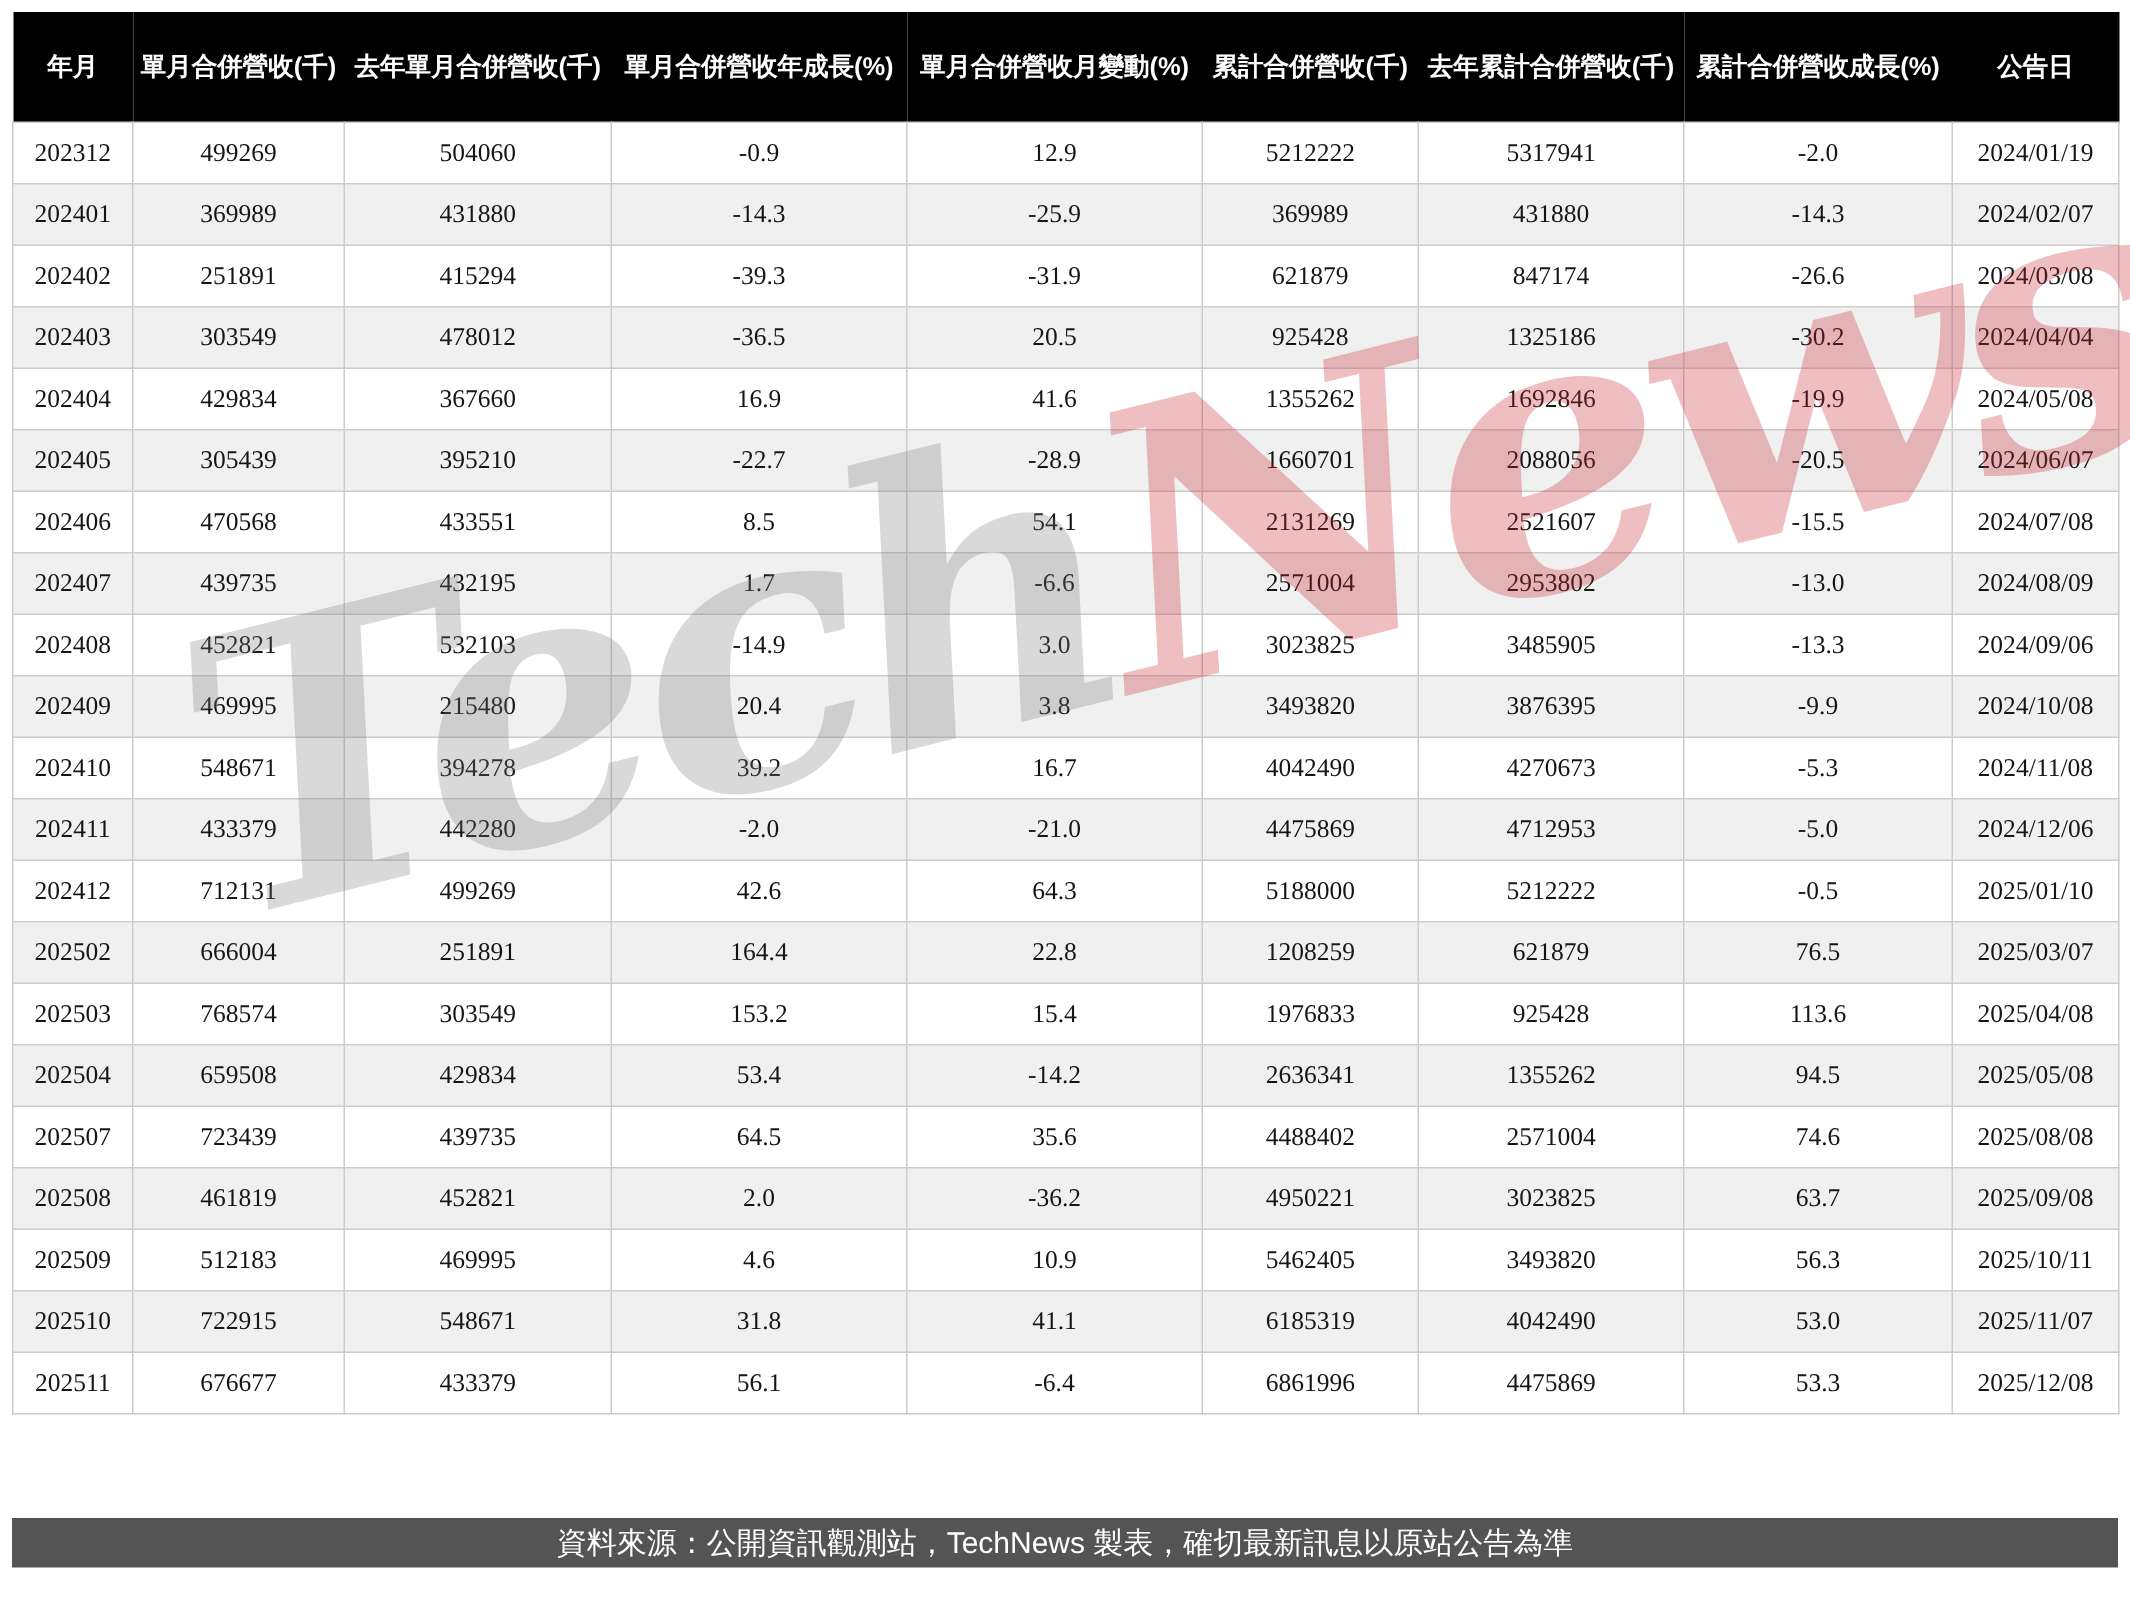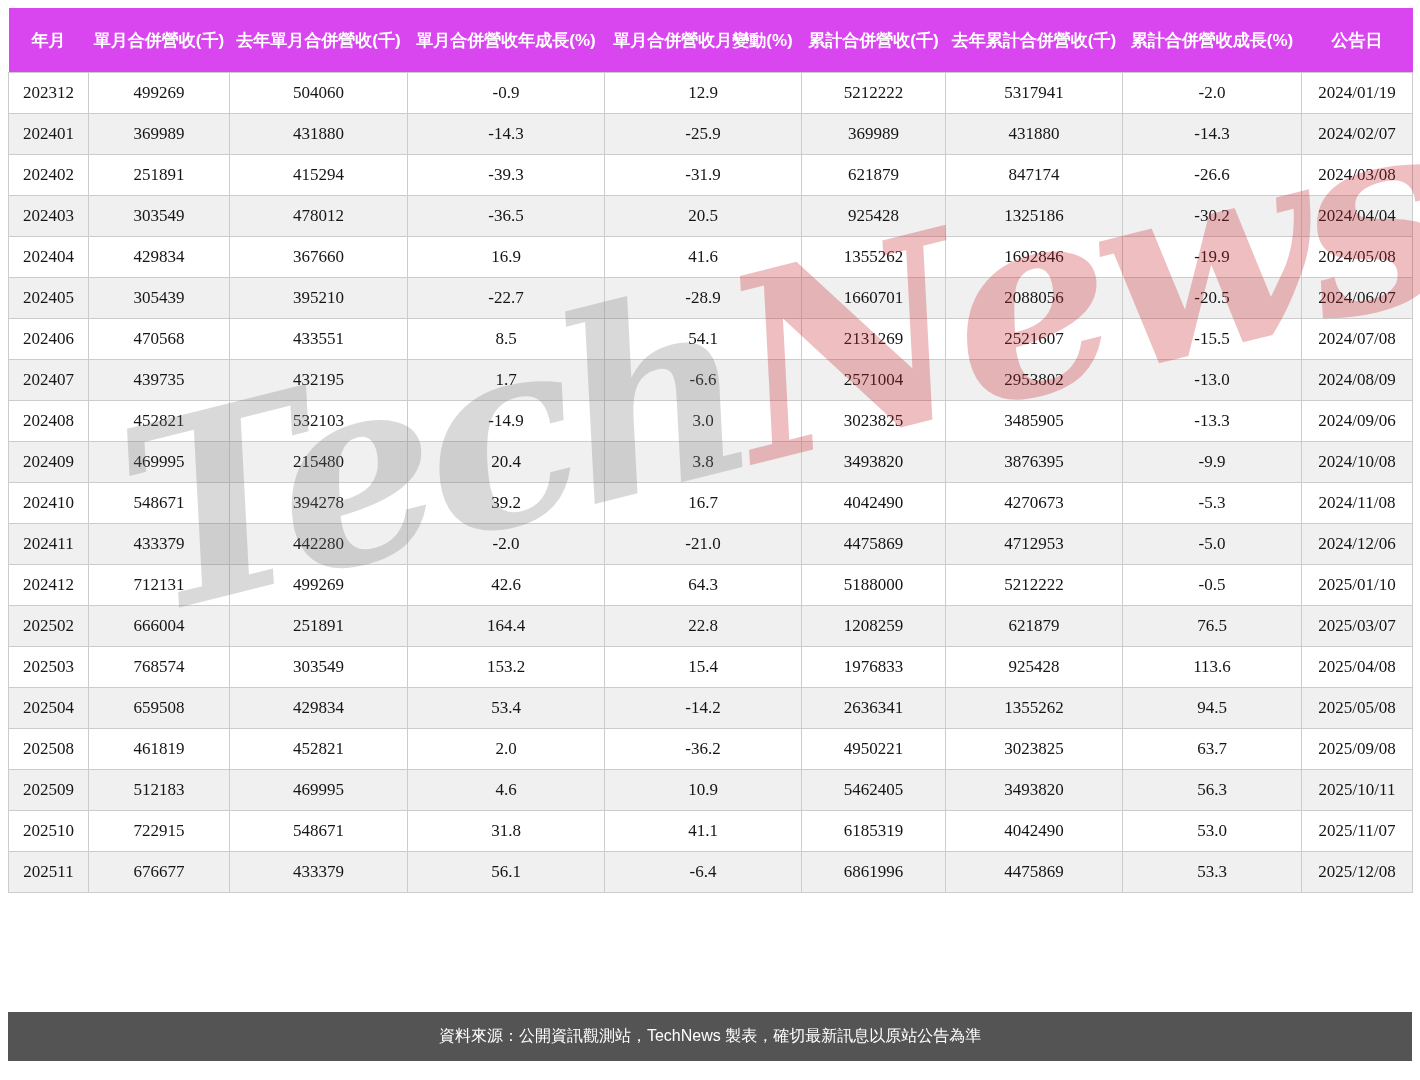"年月" table.rev thead th { background: #d946ef -> #000000; height: 64px -> 43px; padding: 0 2px -> 15px 2px }
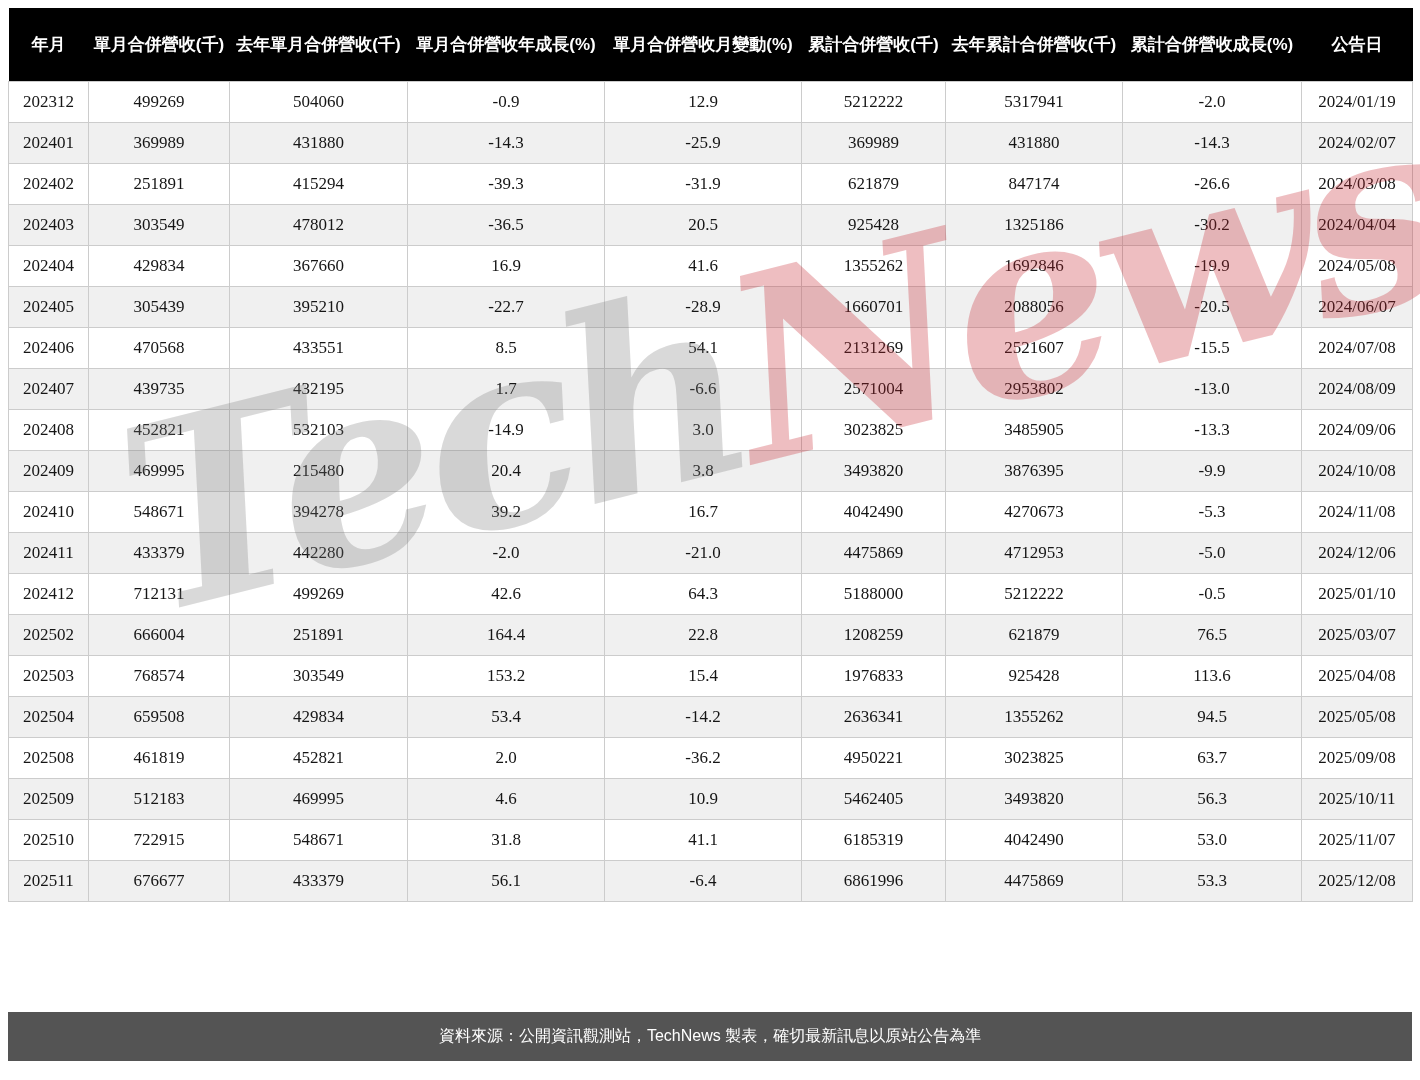"202507" tr { html: none -> <tr> <td>202507</td> <td>723439</td> <td>439735</td> <td>64.5</td> <td>35.6</td> <td>4488402</td> <td>2571004</td> <td>74.6</td> <td>2025/08/08</td> </tr> }
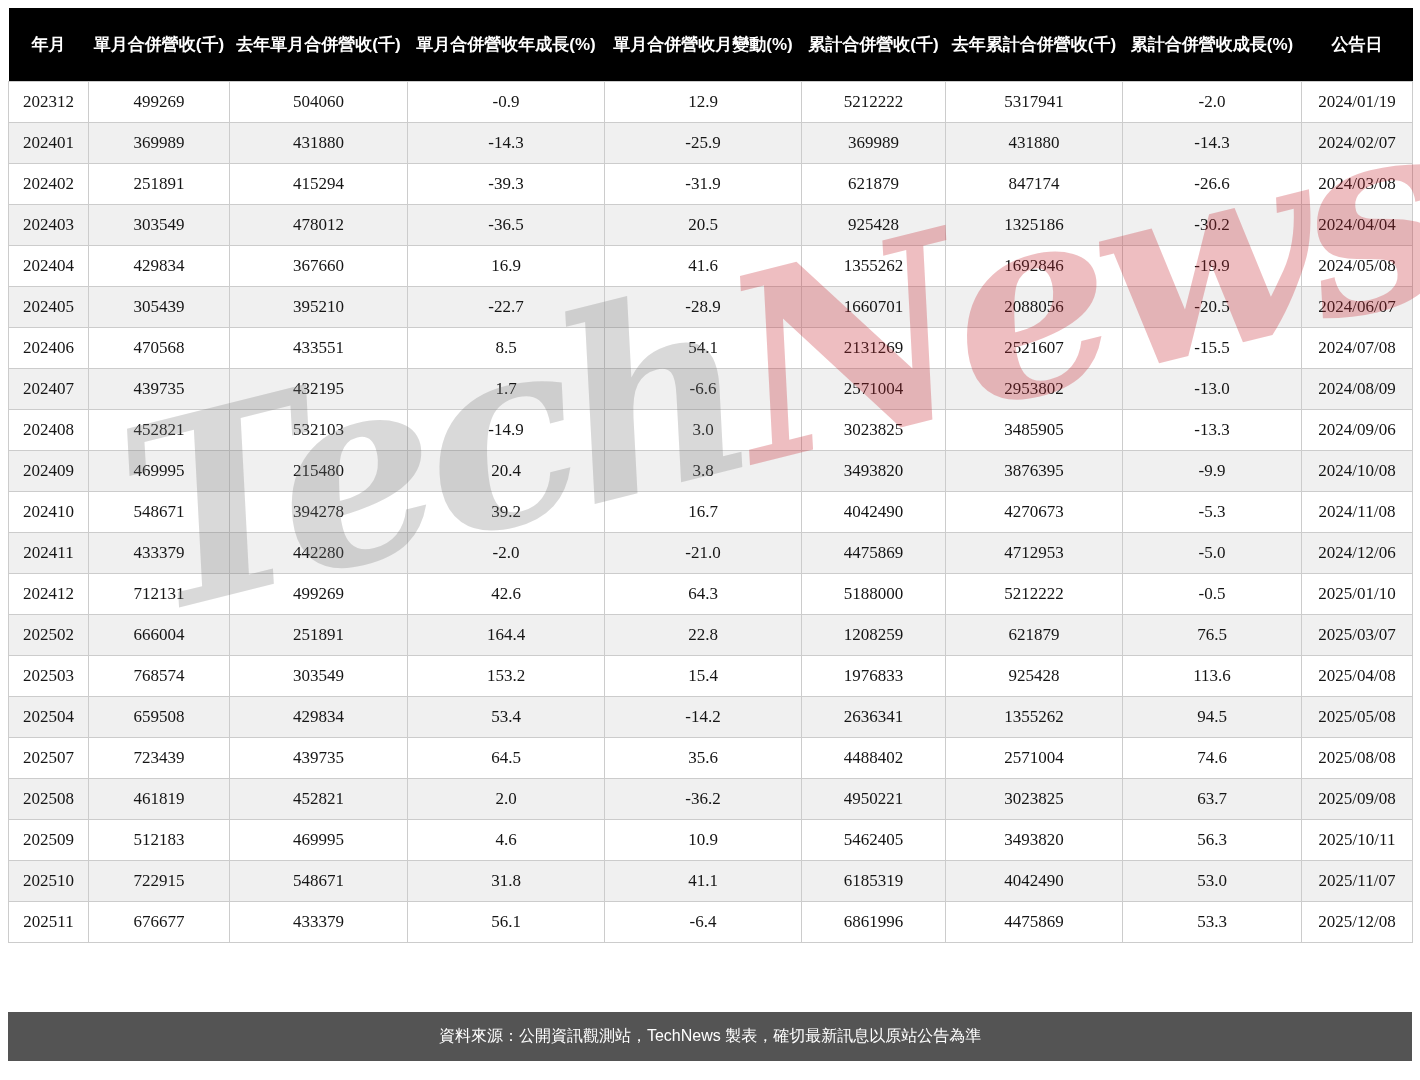"資料來源：公開資訊觀測站，TechNews 製表，確切最新訊息以原站公告為準" .footer-bar { font-size: 16px -> 20px; height: 49px -> 33px }
